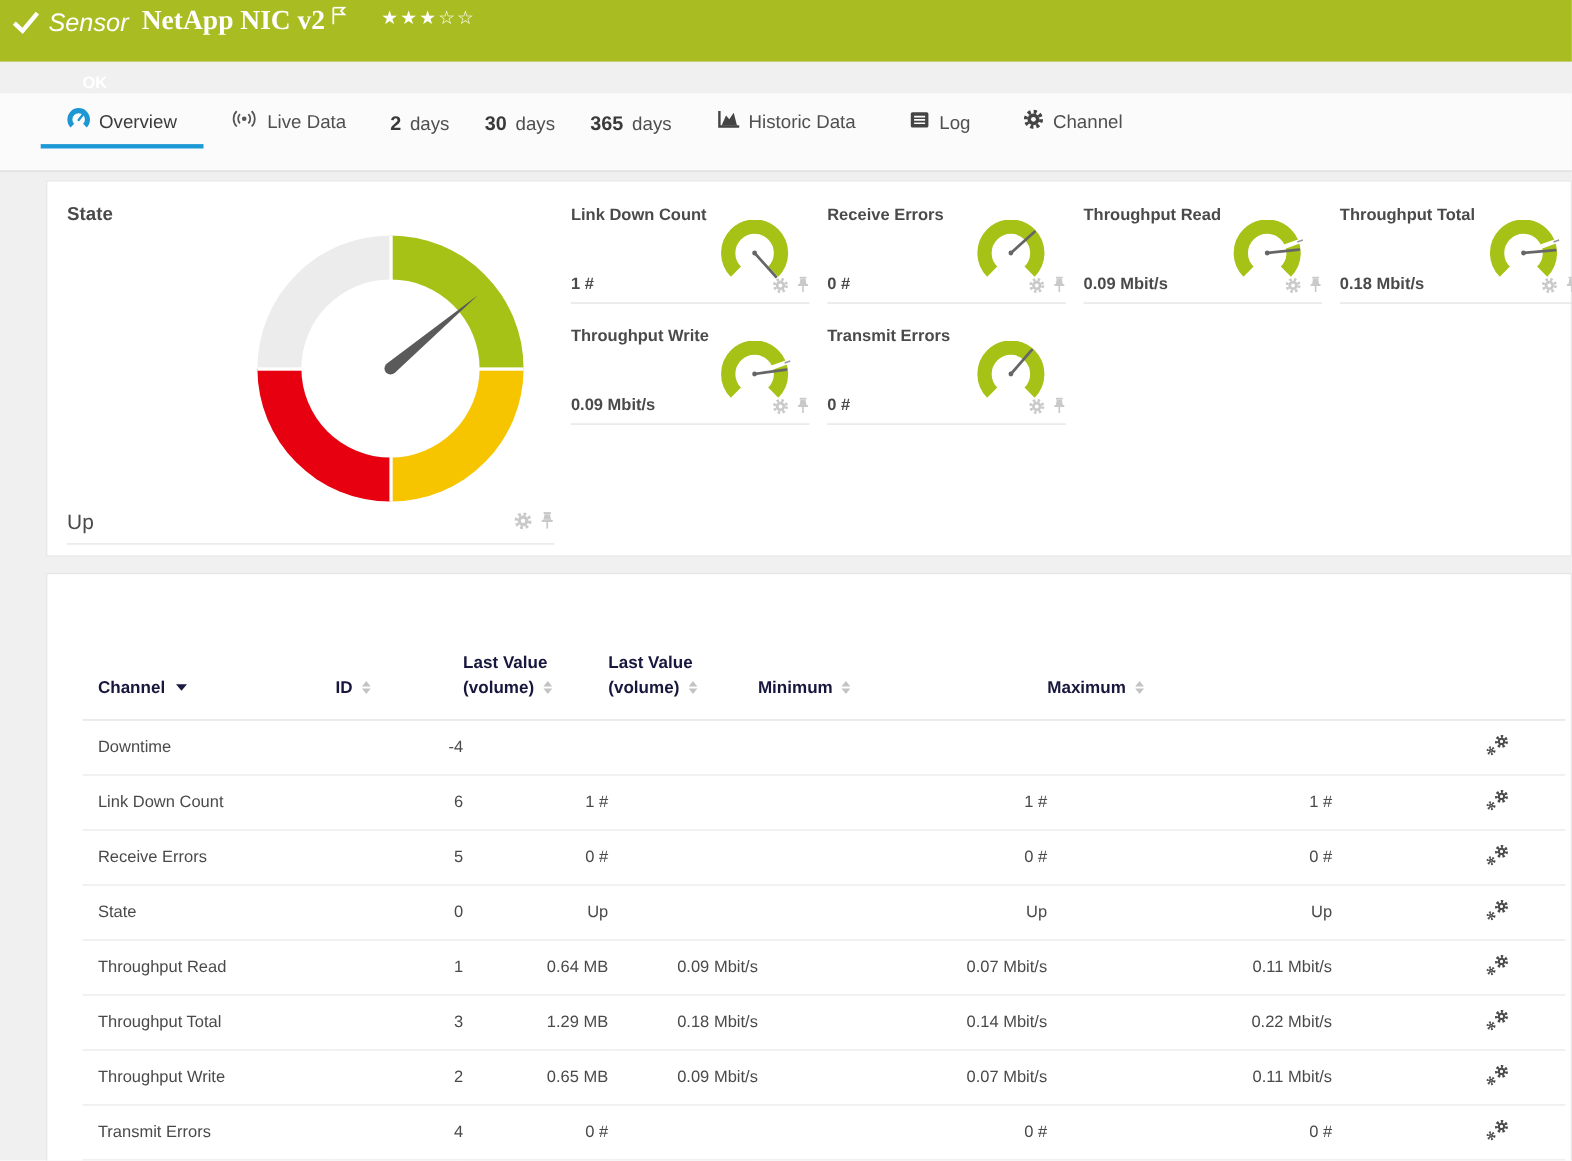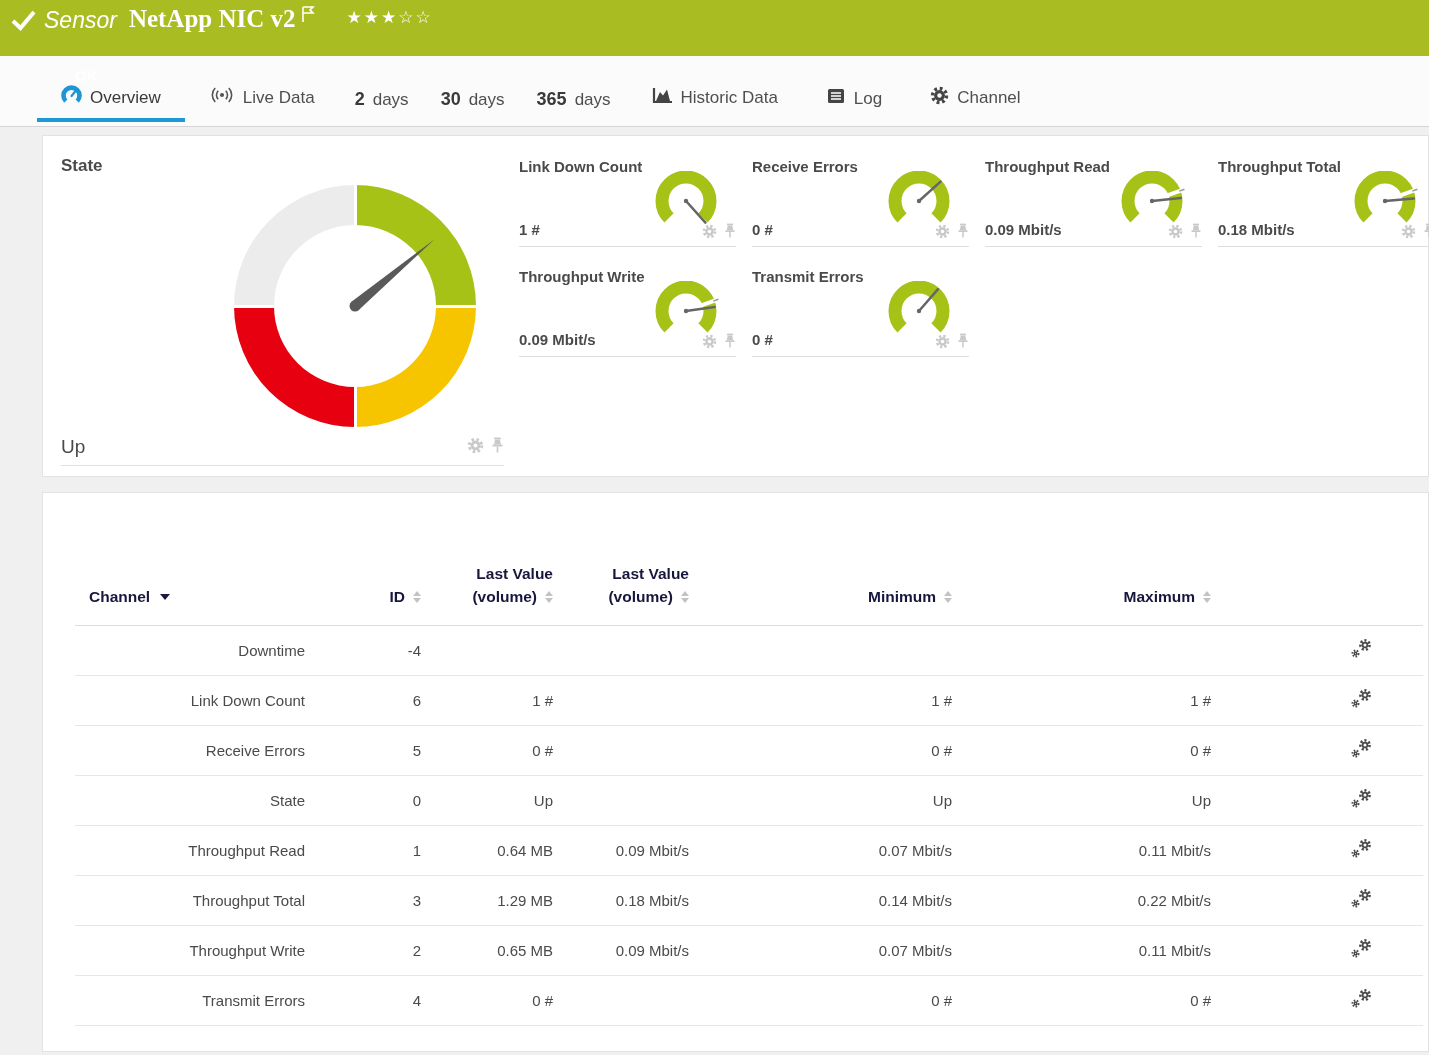"Overview" .tabbar { margin-top: none -> 29px; padding: 0 10px 0 37px -> 0 10px 16px 37px }
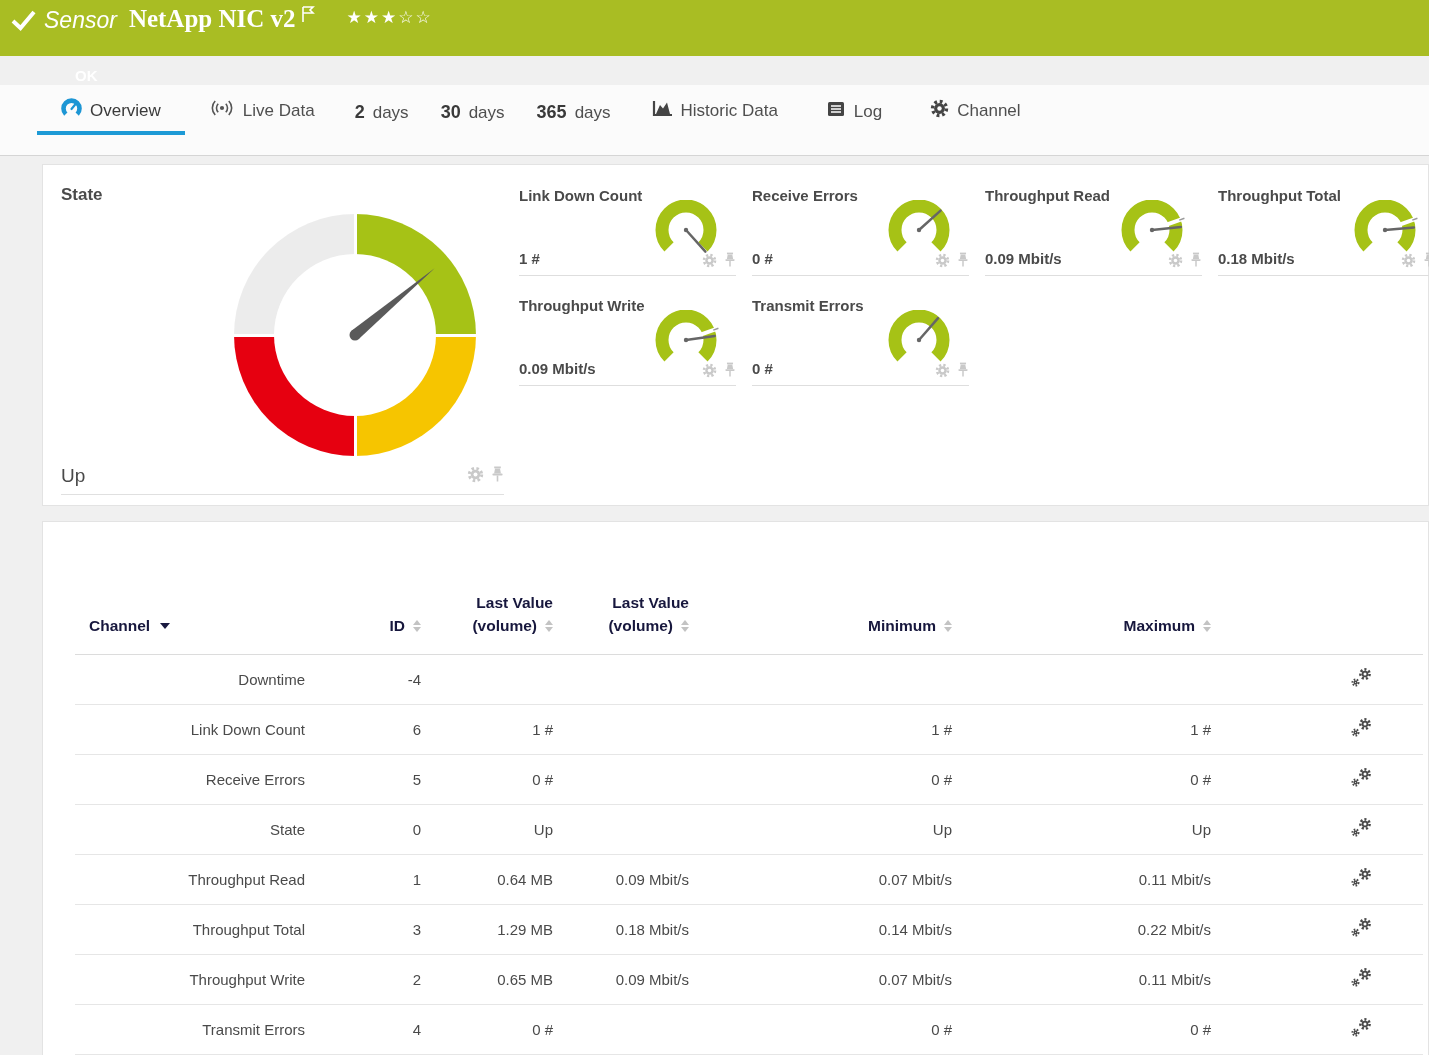"Last Value" .chan-table th { text-align: right -> left }
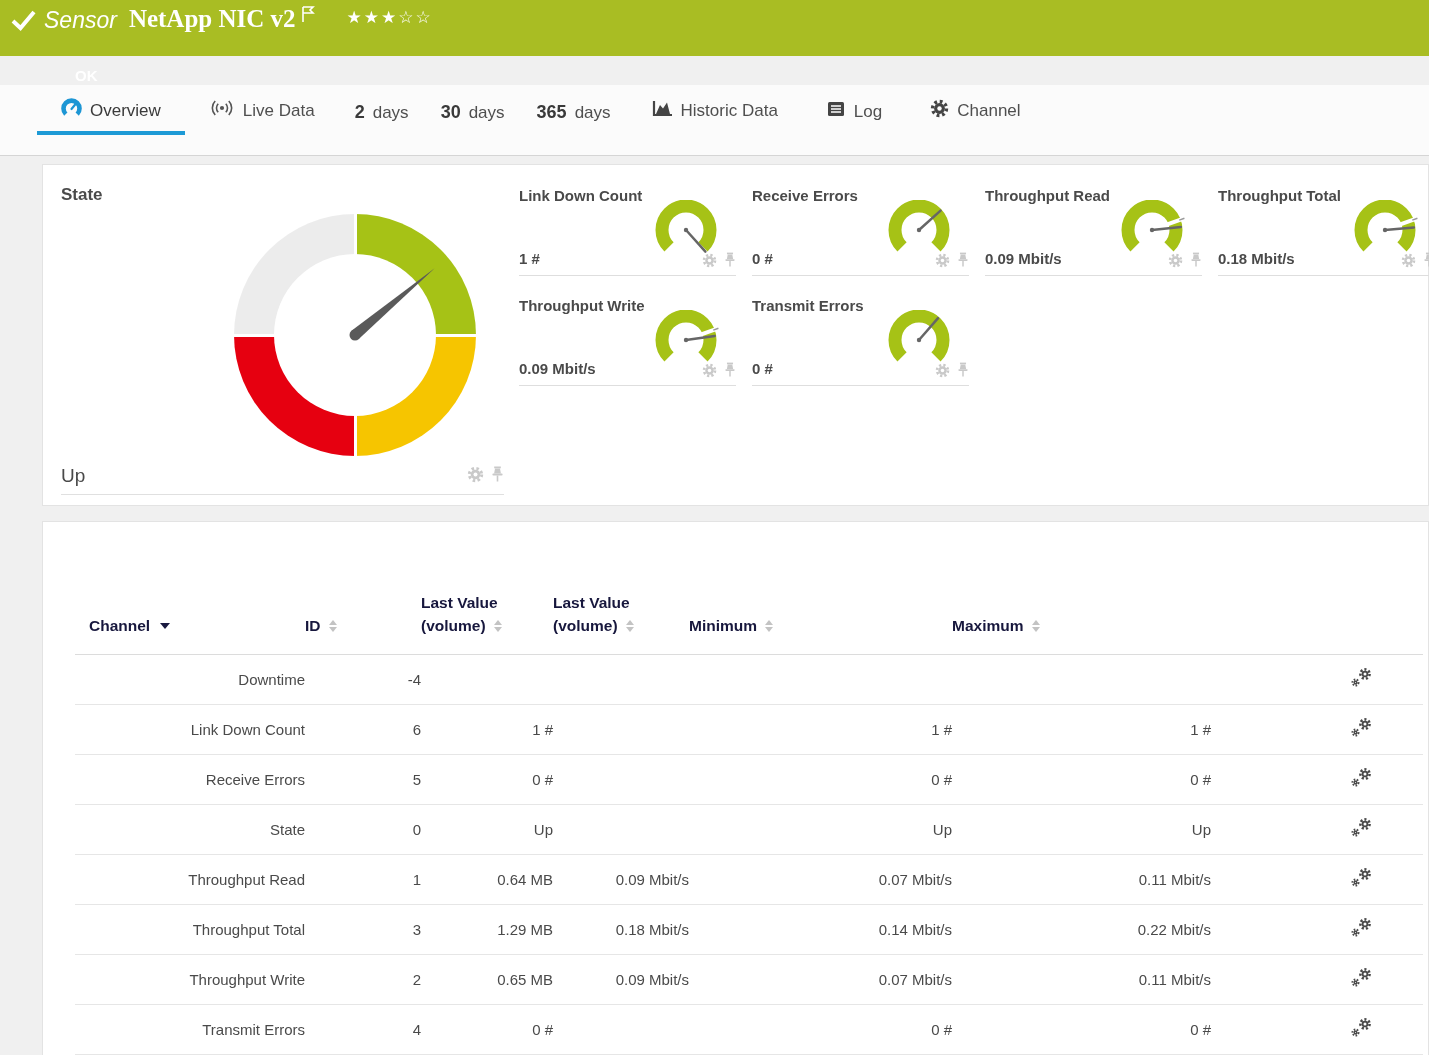"Downtime" .chan-table td.t-channel { text-align: right -> left }
